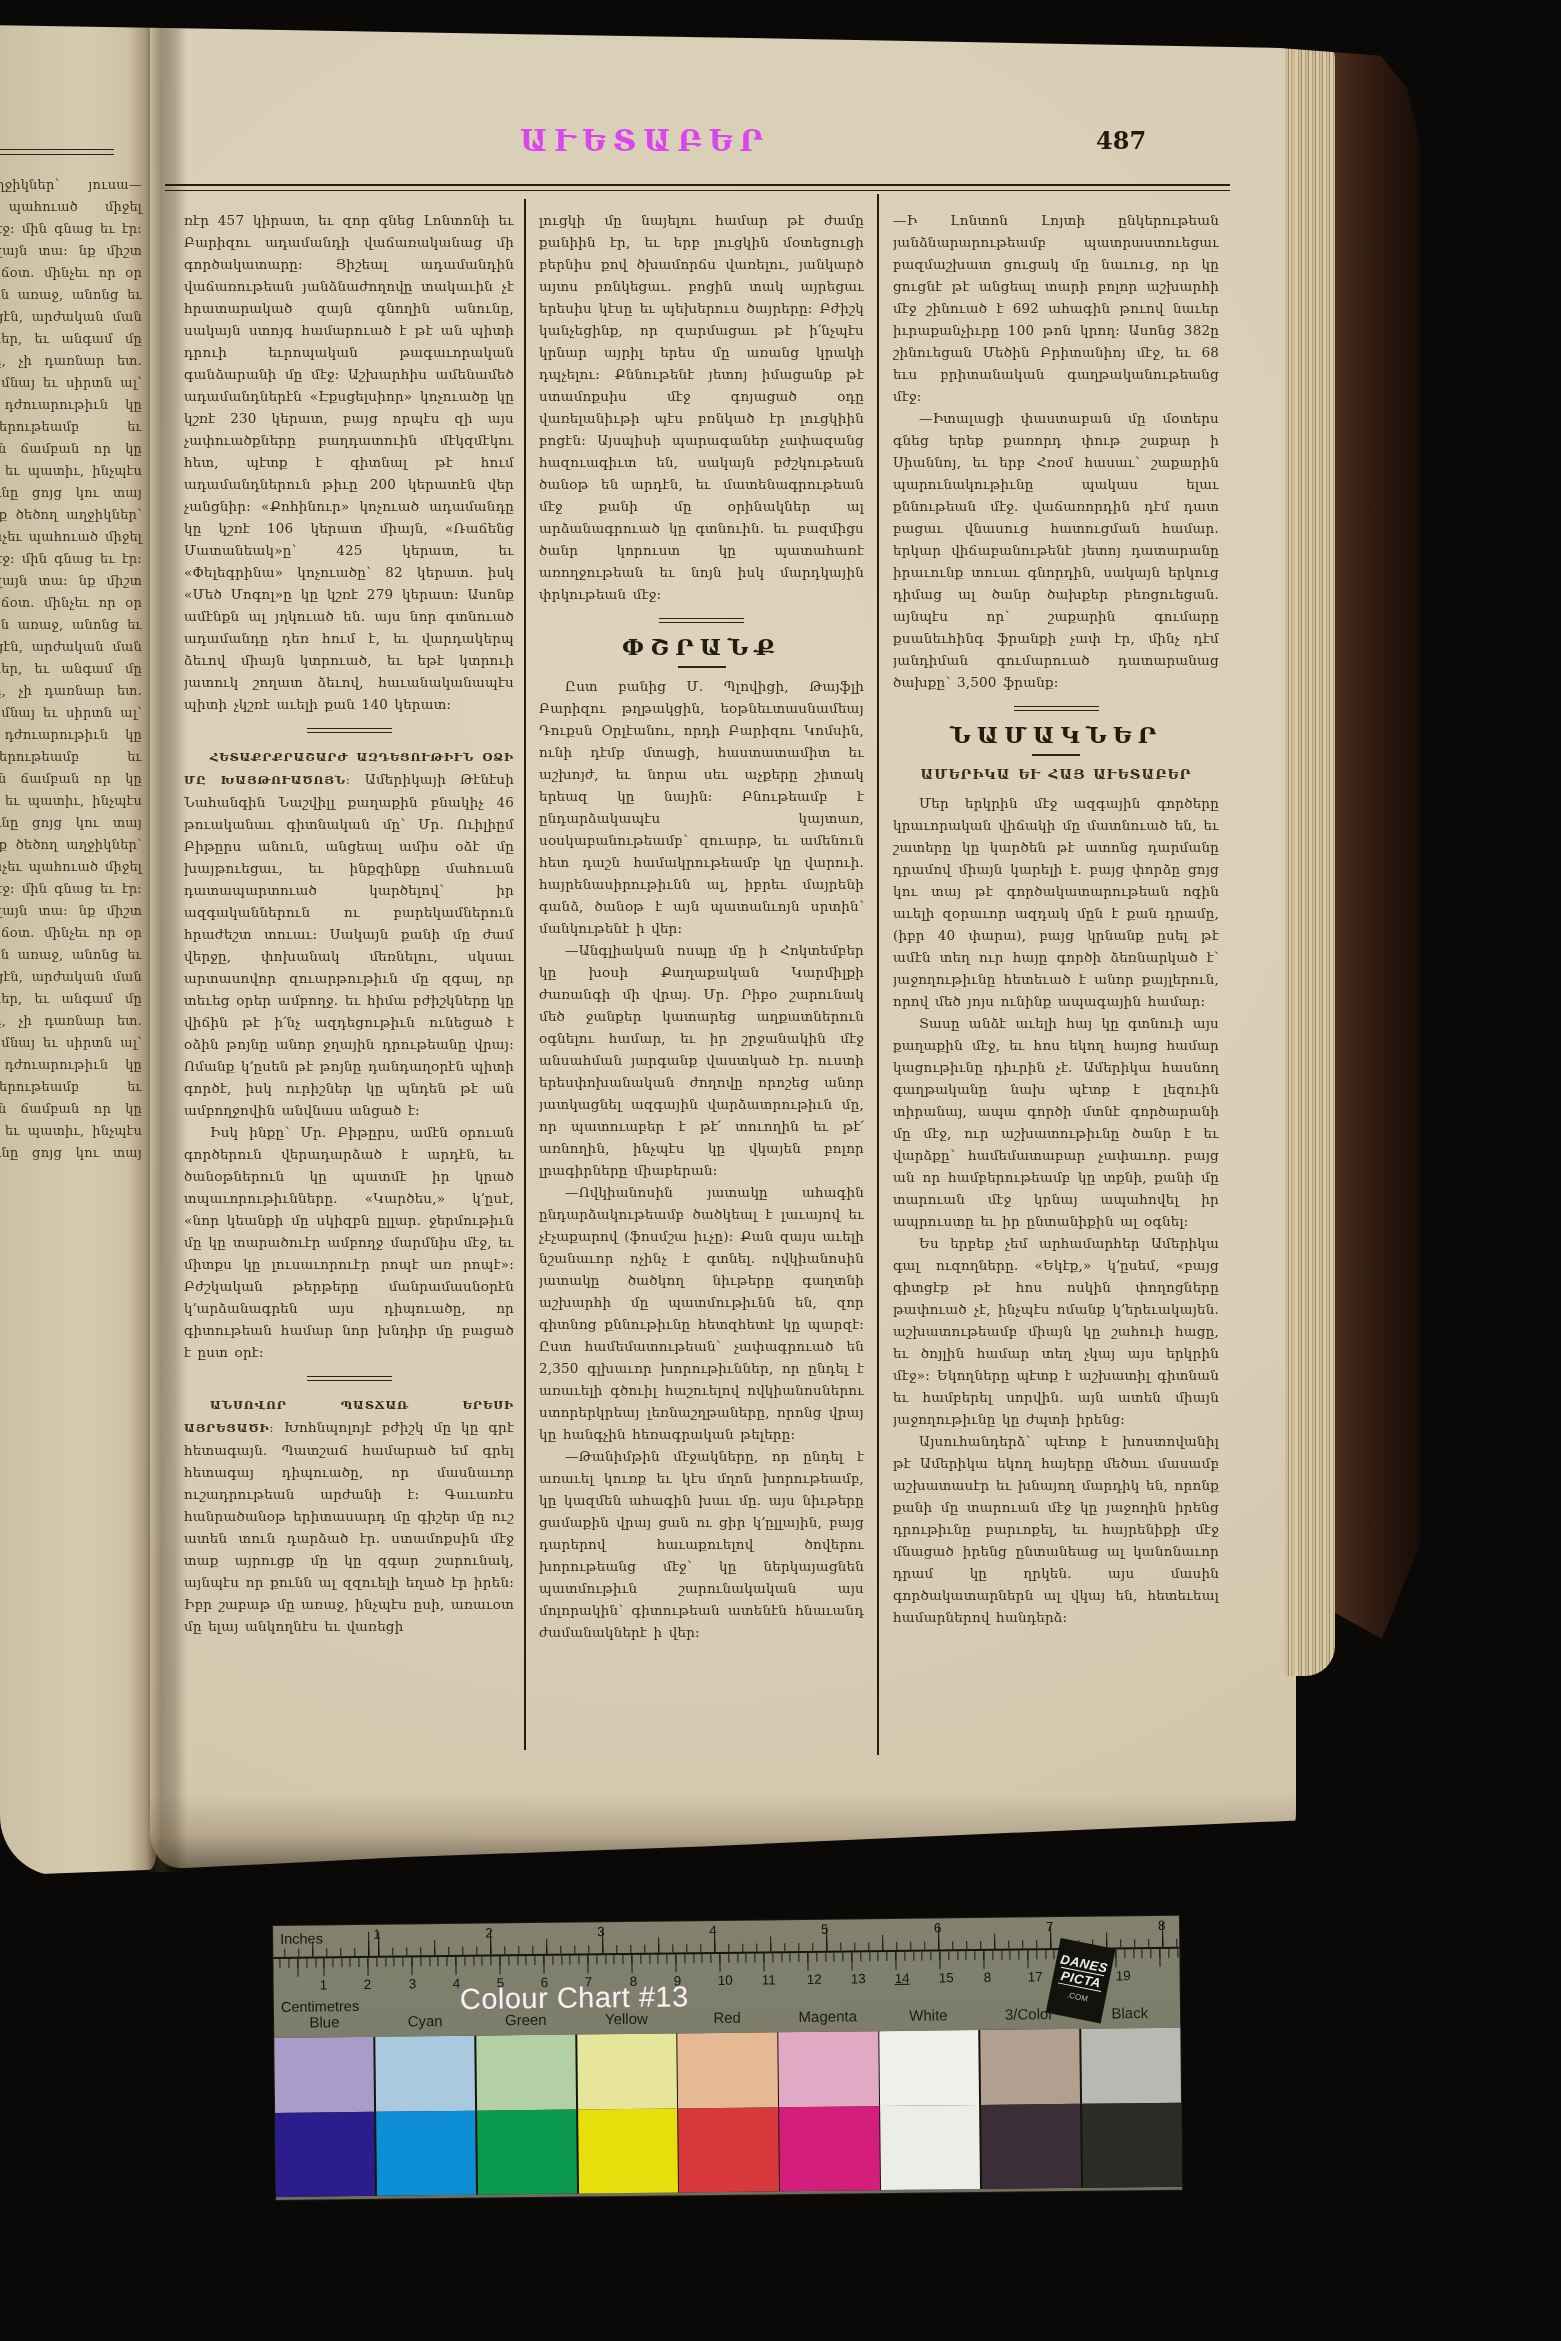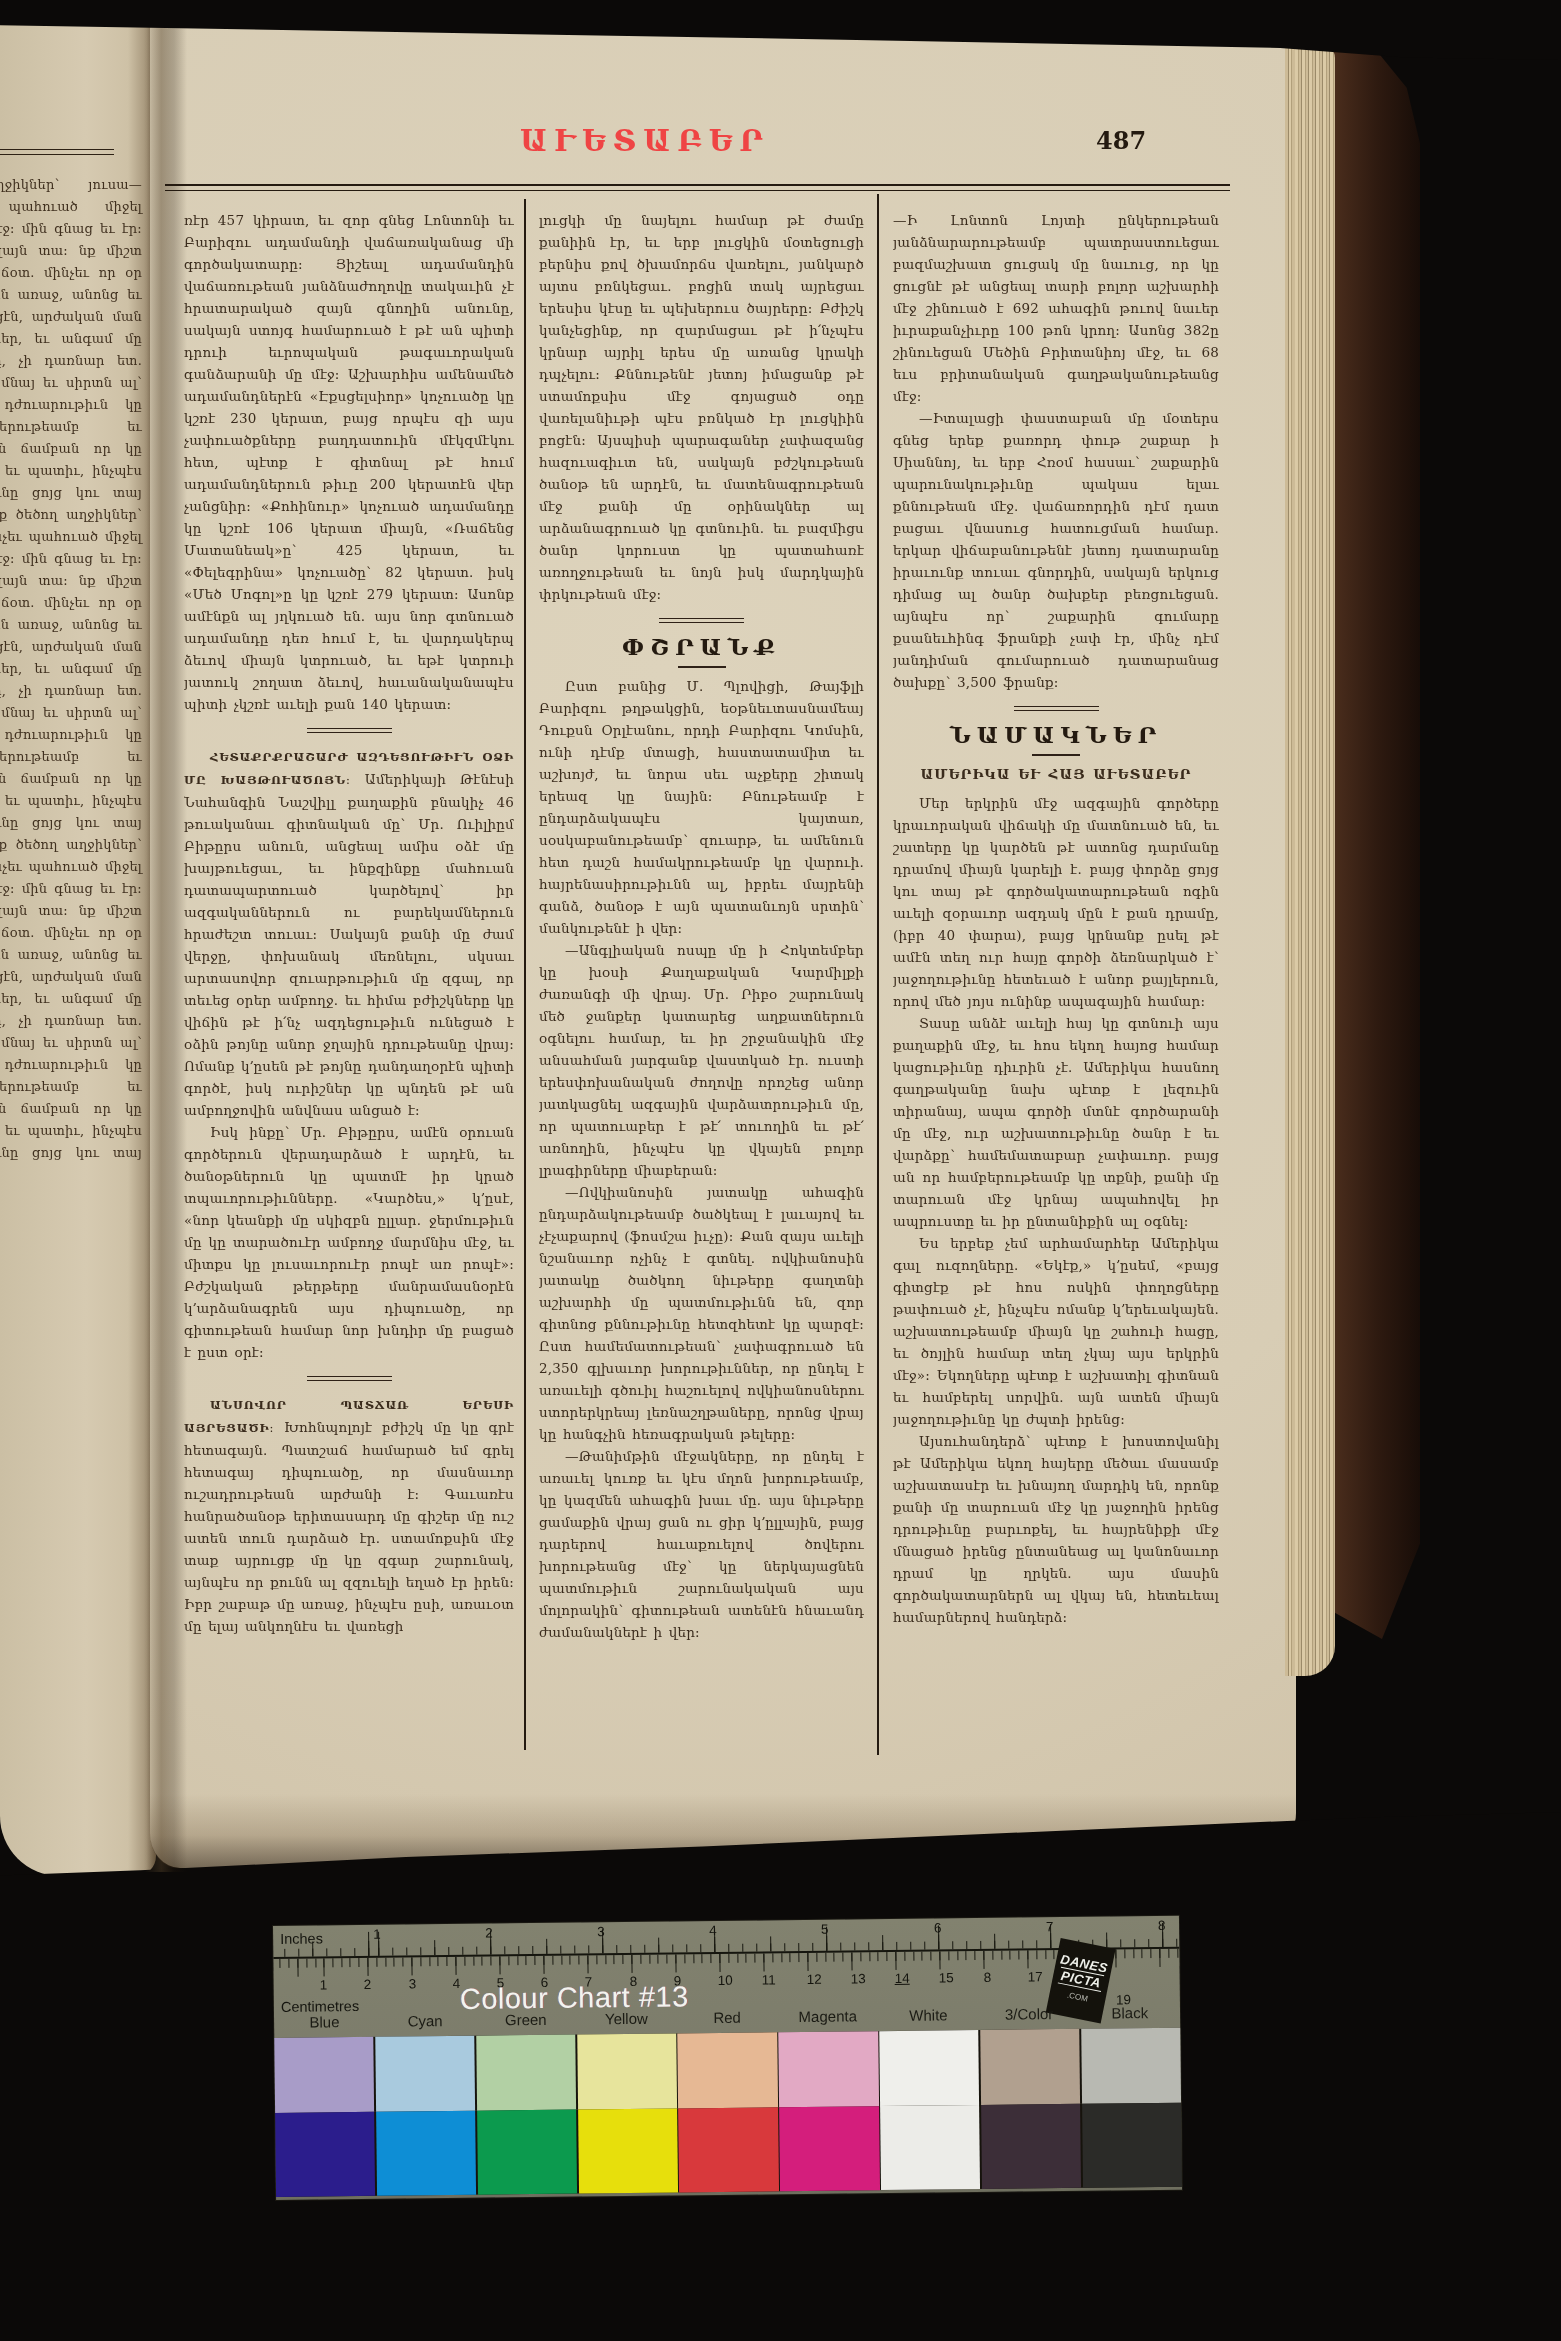"ԱՒԵՏԱԲԵՐ" .running-title { color: #ef4444 -> #d946ef }
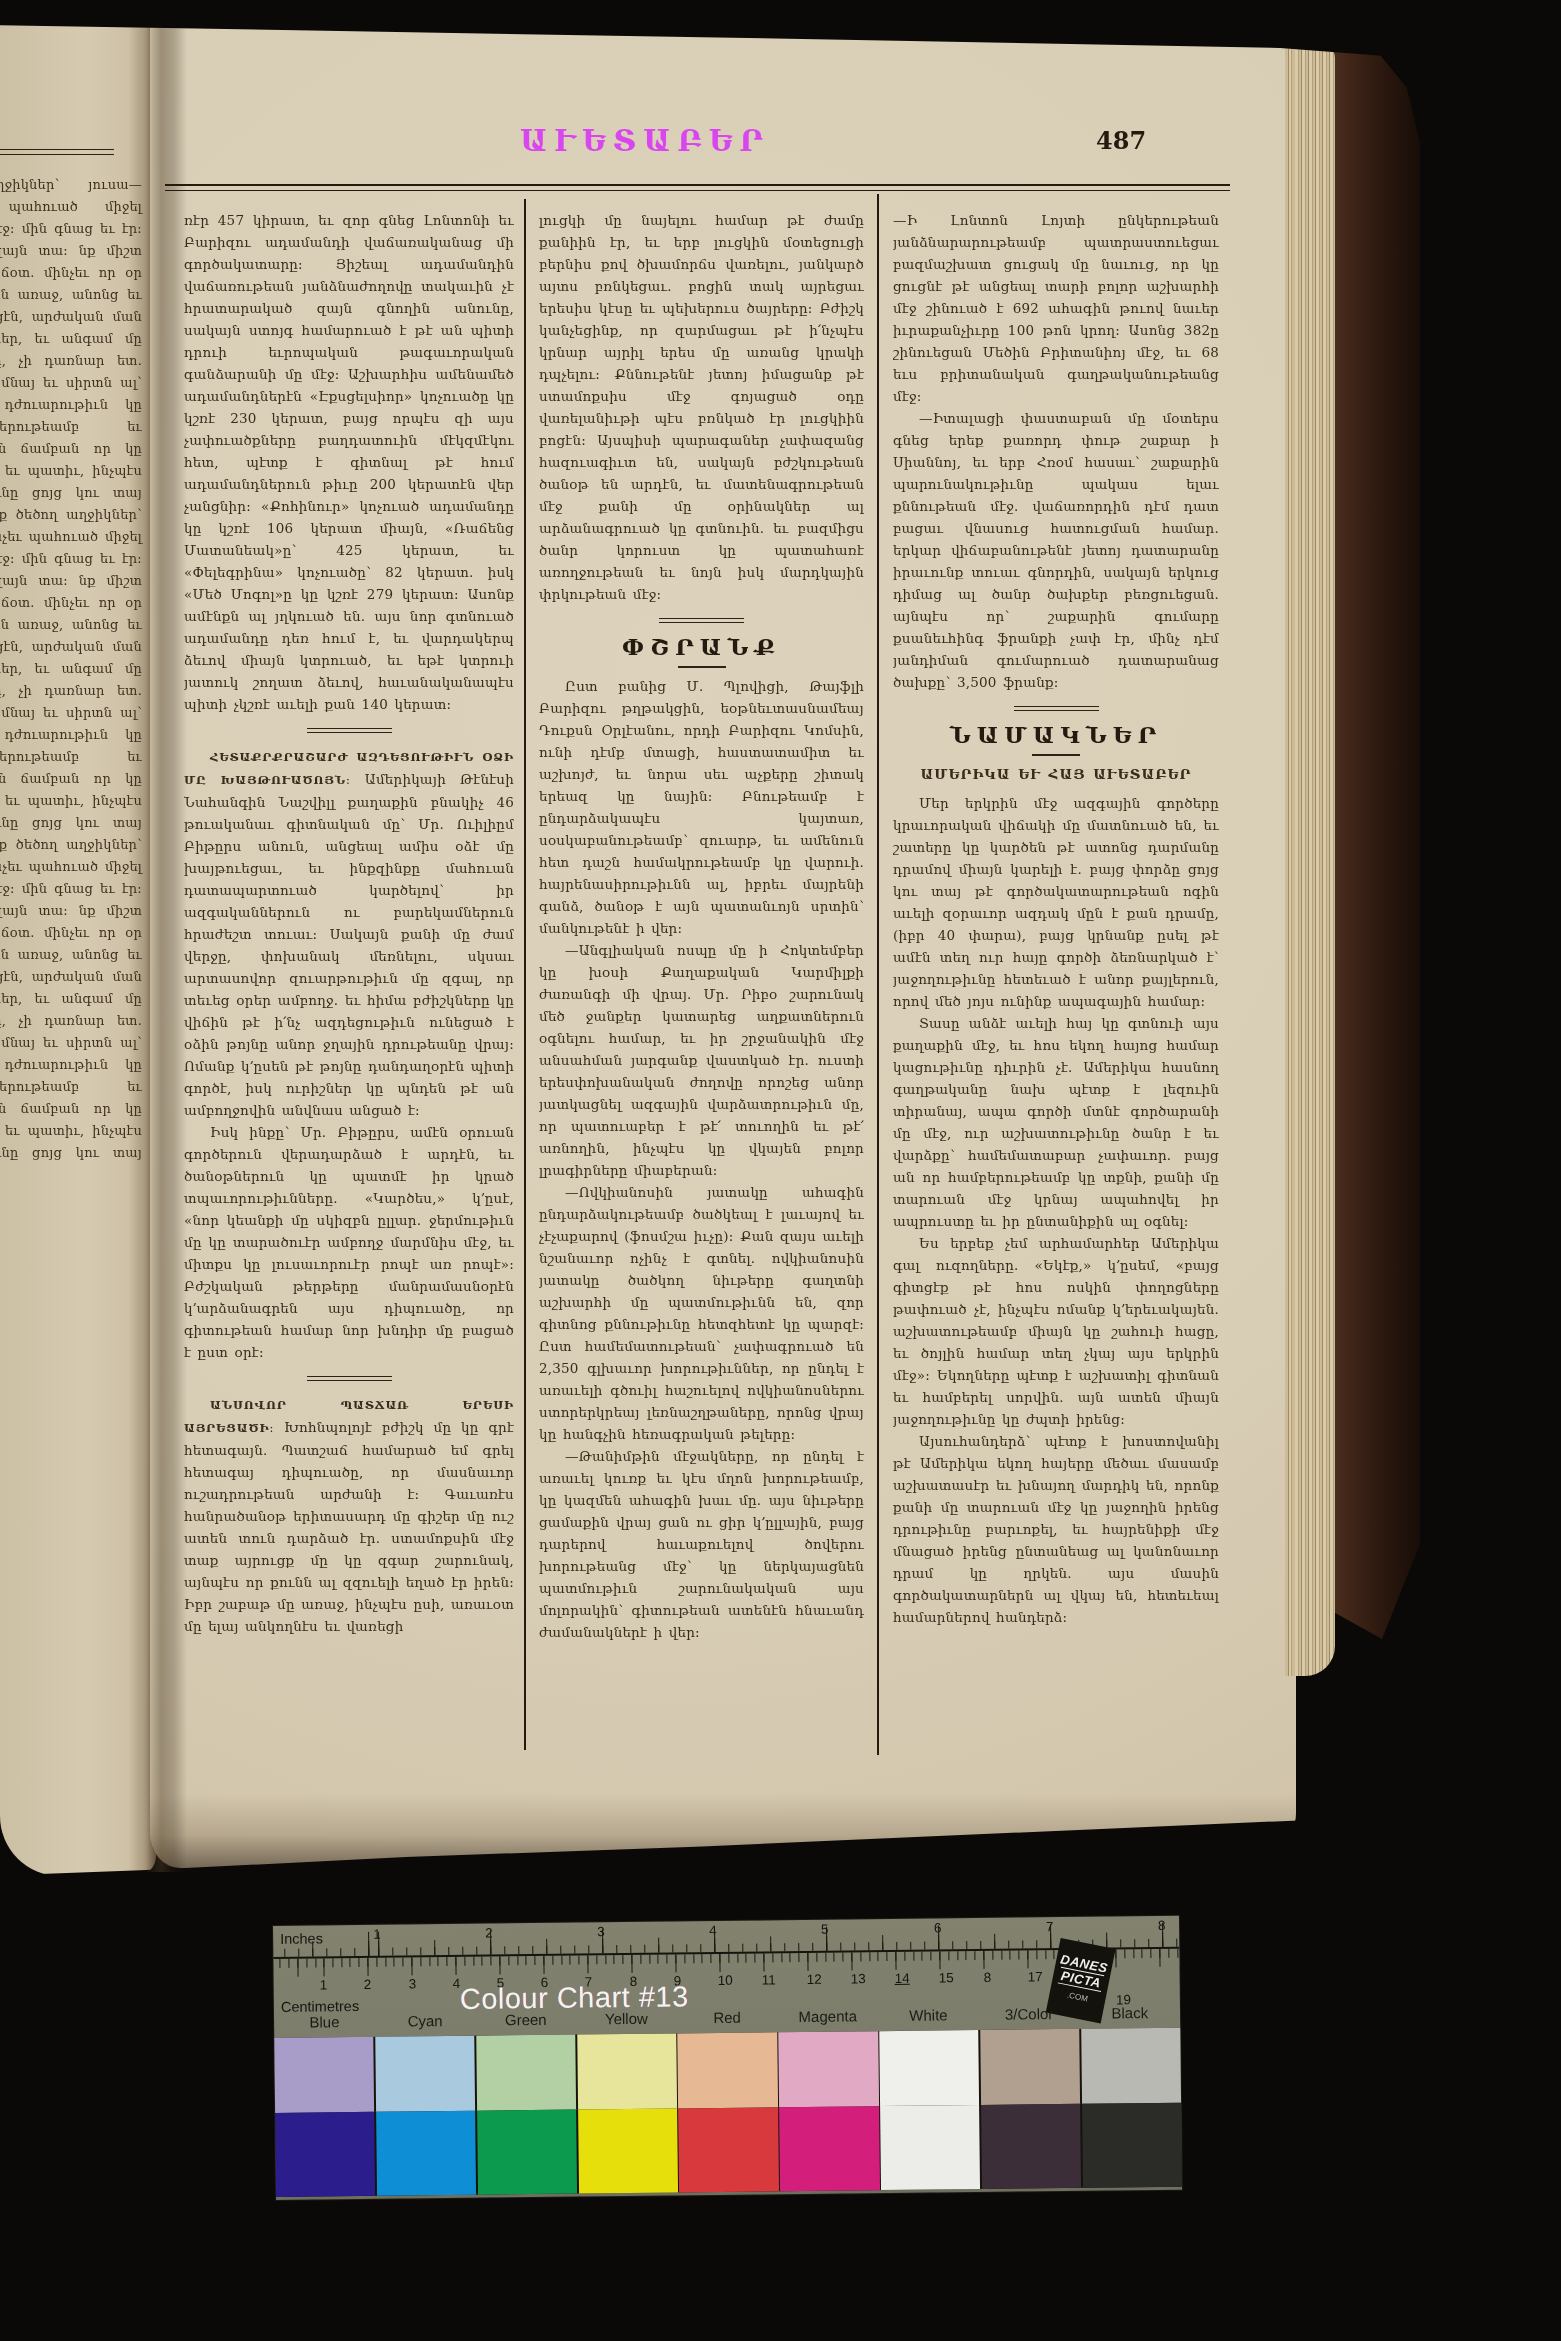"19" span.rul-num { margin-top: 24px -> none }
